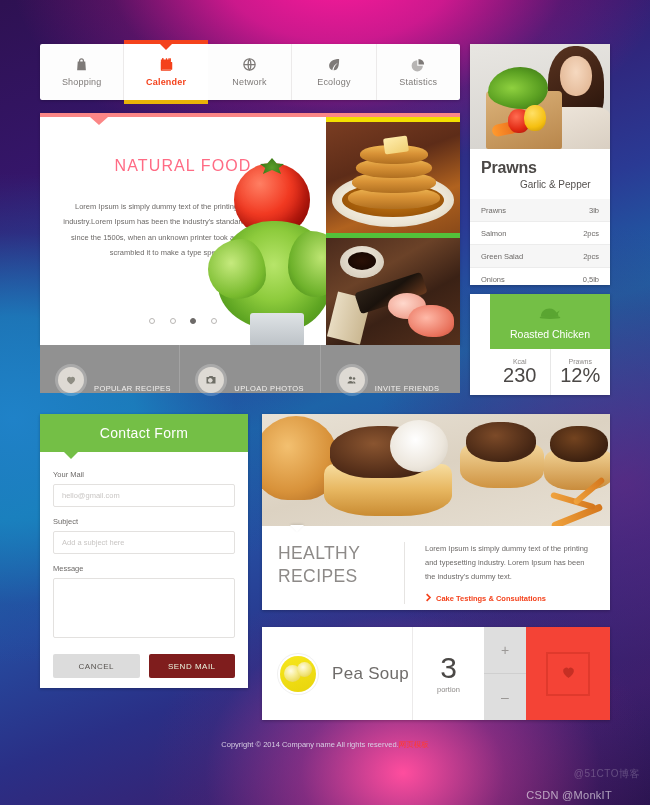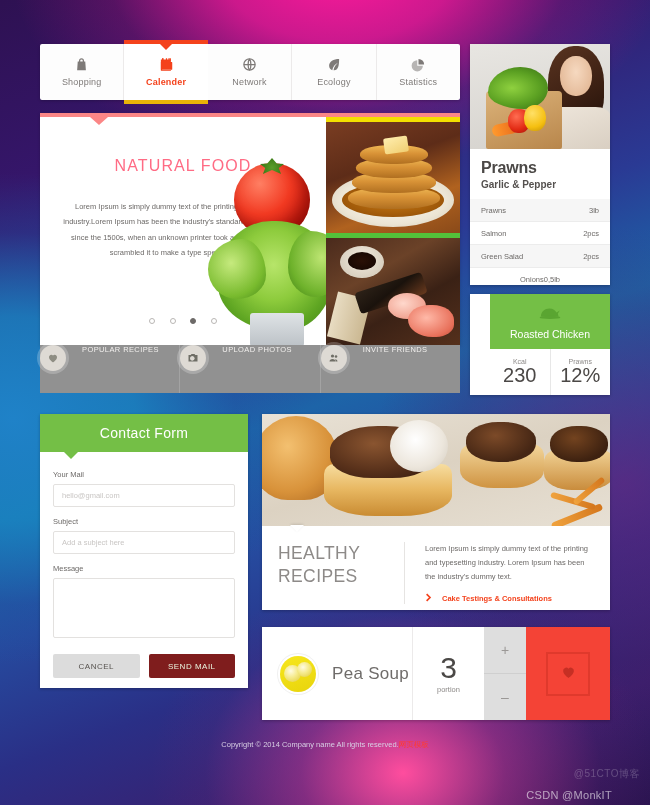"Garlic & Pepper" .rsub { font-weight: bold -> normal; margin-left: none -> 39px }
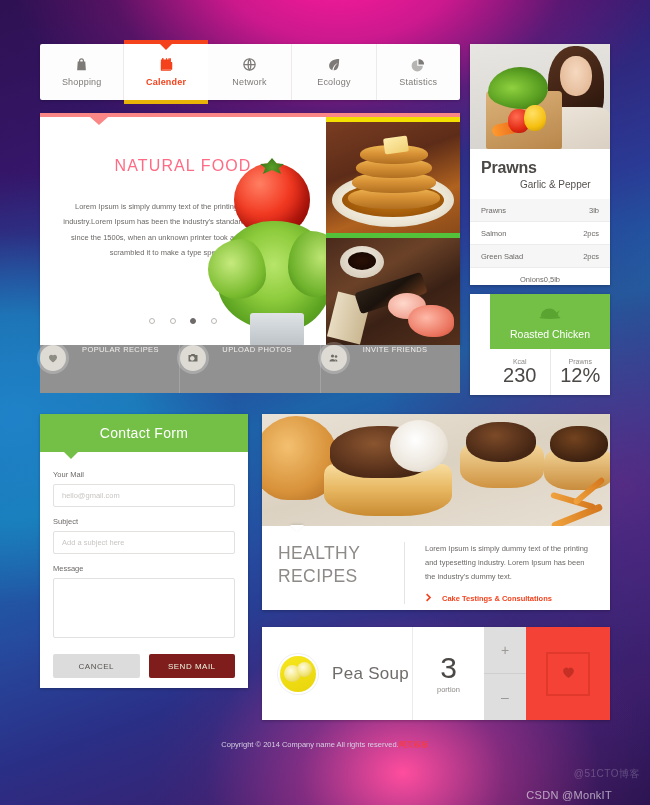"Onions" .ing-row:last-child { justify-content: center -> none }
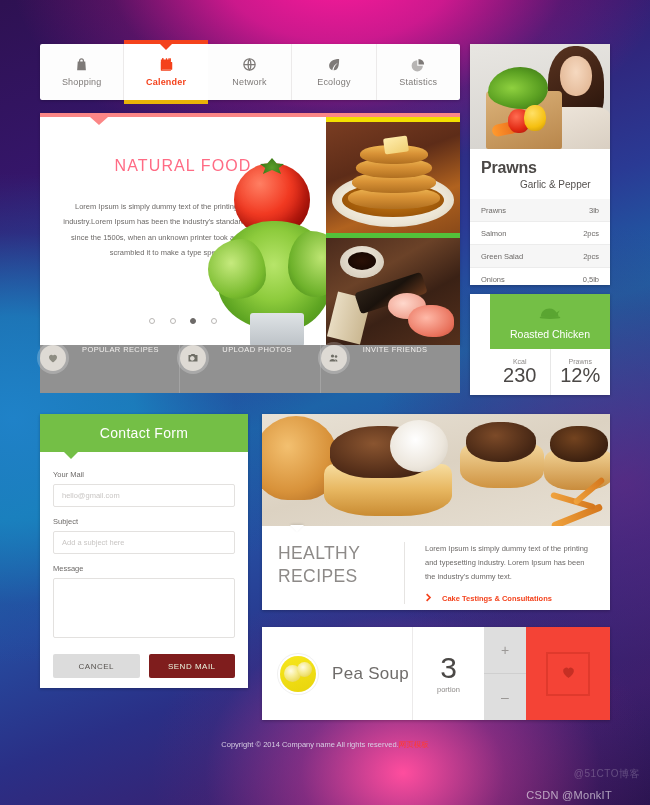"POPULAR RECIPES" .act { align-items: flex-start -> flex-end; gap: 16px -> 10px; padding-left: none -> 18px }
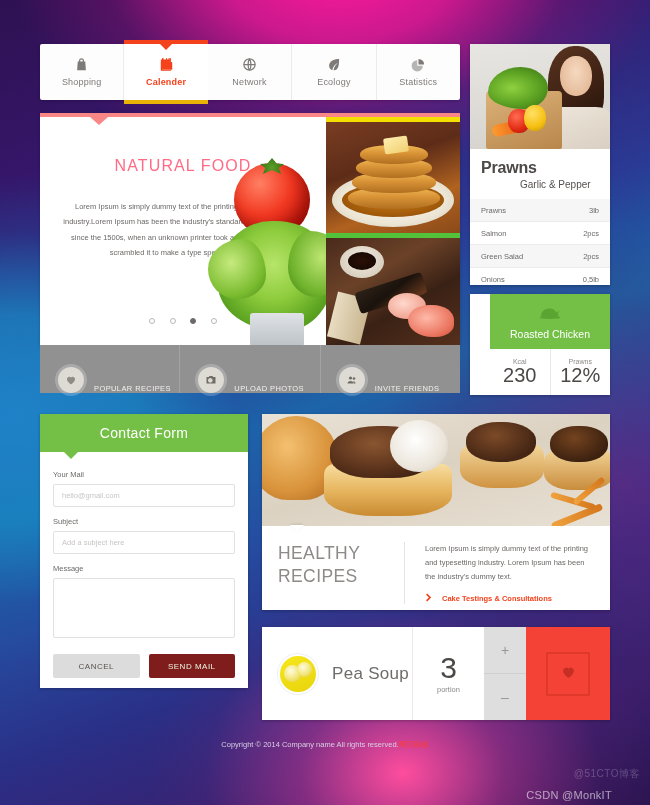"Cake Testings & Consultations" .hr-link { gap: 10px -> 4px }
